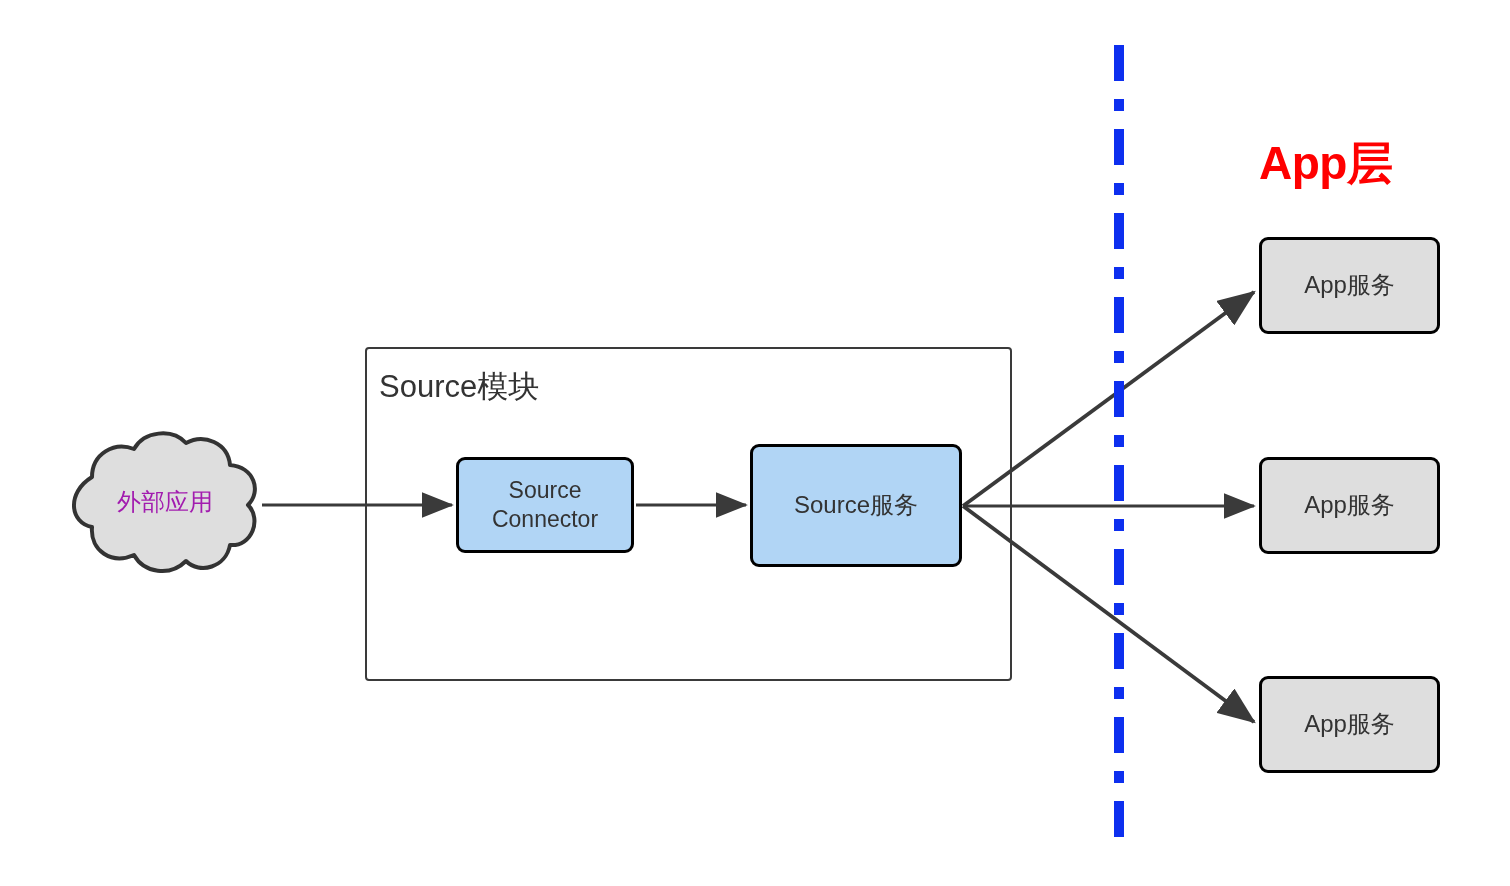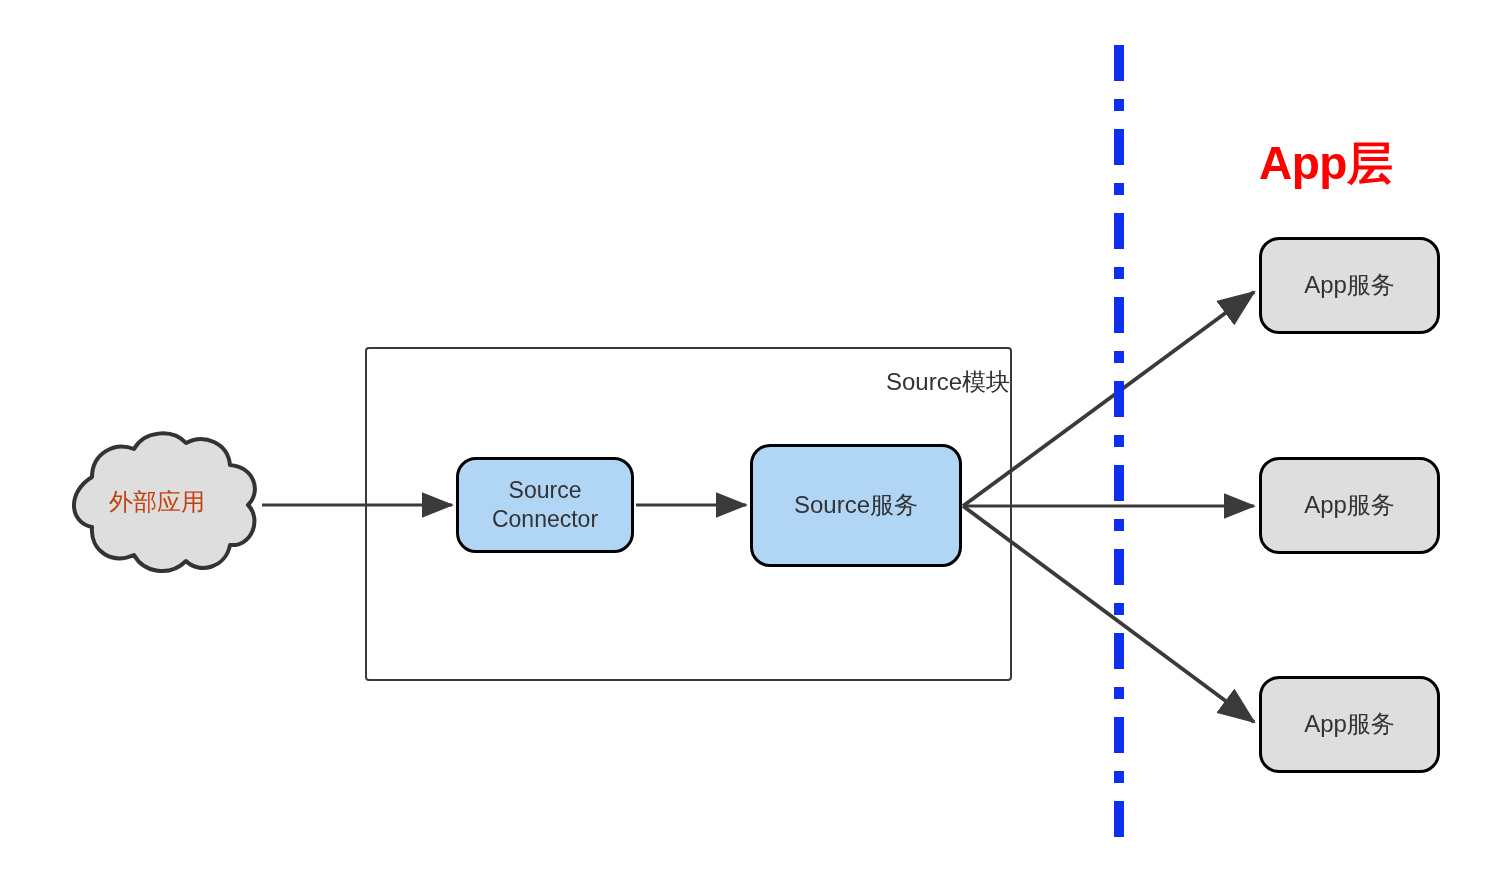"App服务" .node-box { border-radius: 20px -> 9px }
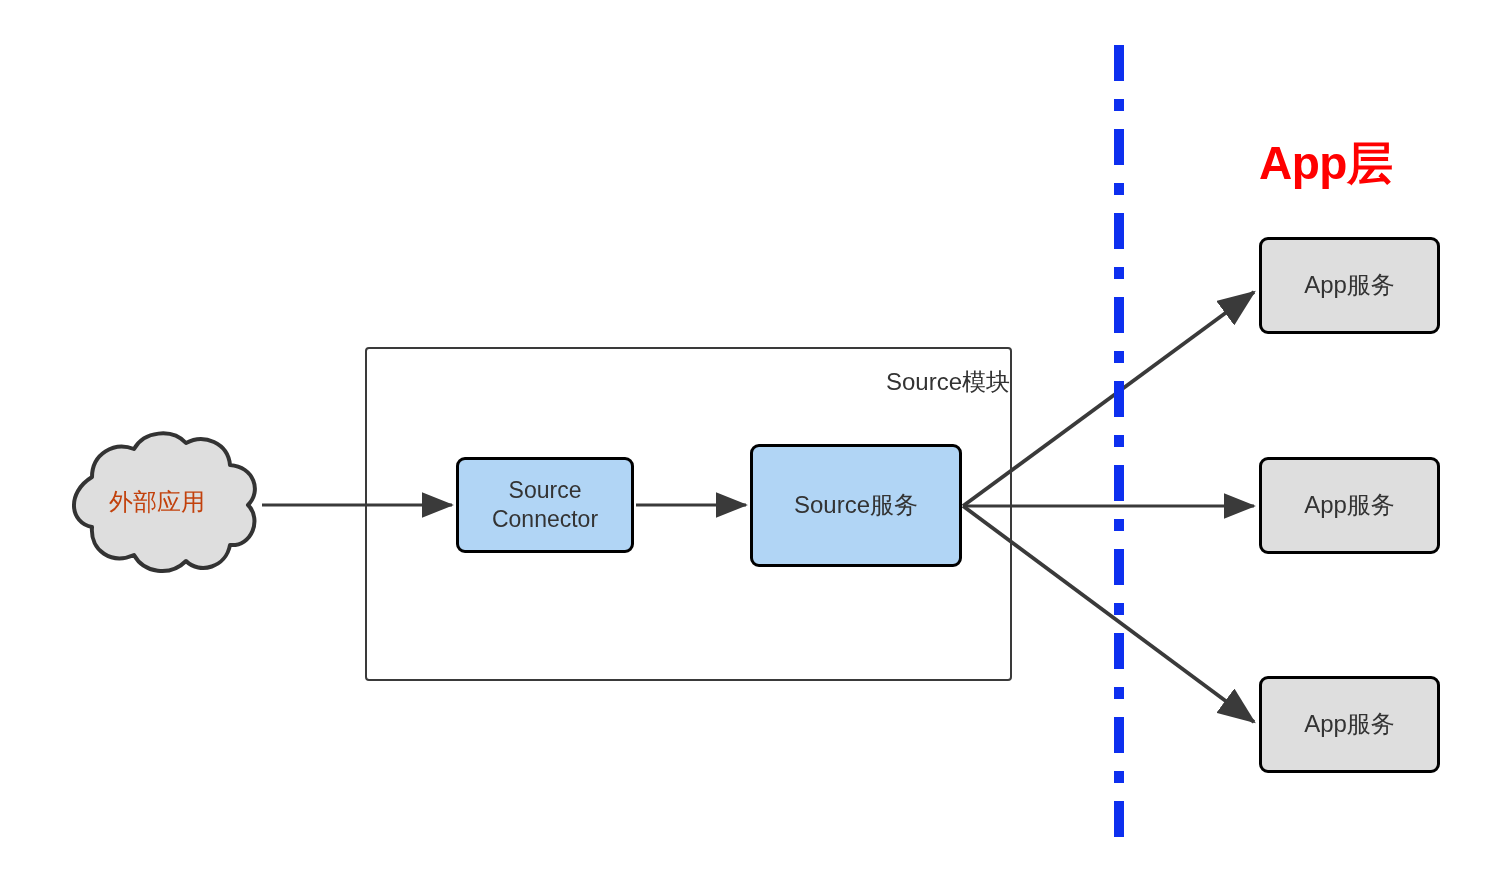"Source模块" #source-module-label { font-size: 24px -> 31px; left: 0 -> 12px; text-align: right -> left }
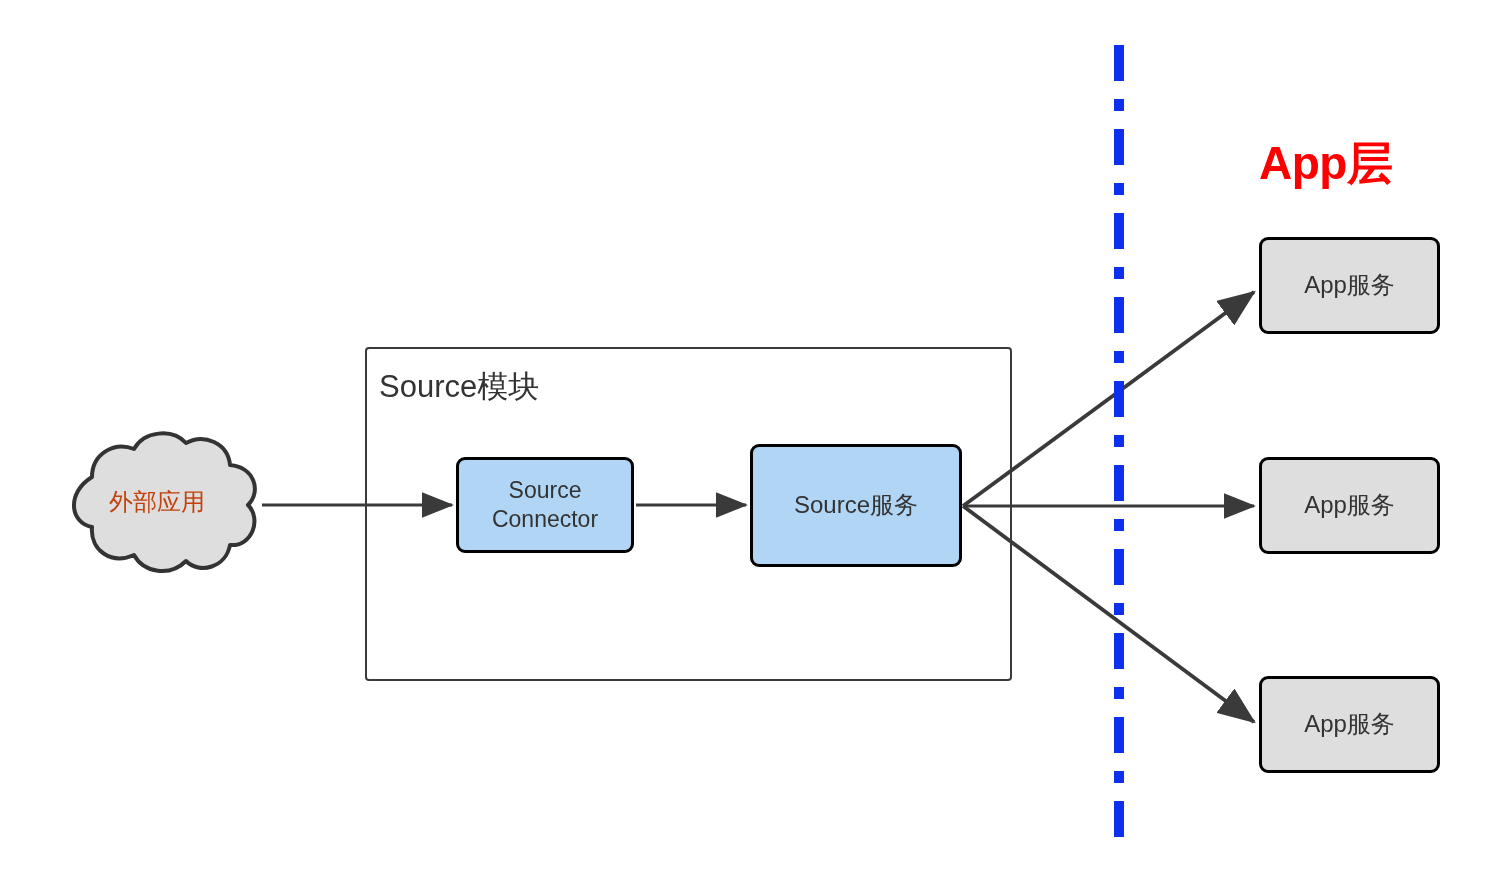"外部应用" #external-app-label { color: #c2410c -> #a21caf; left: 0 -> 8px }
